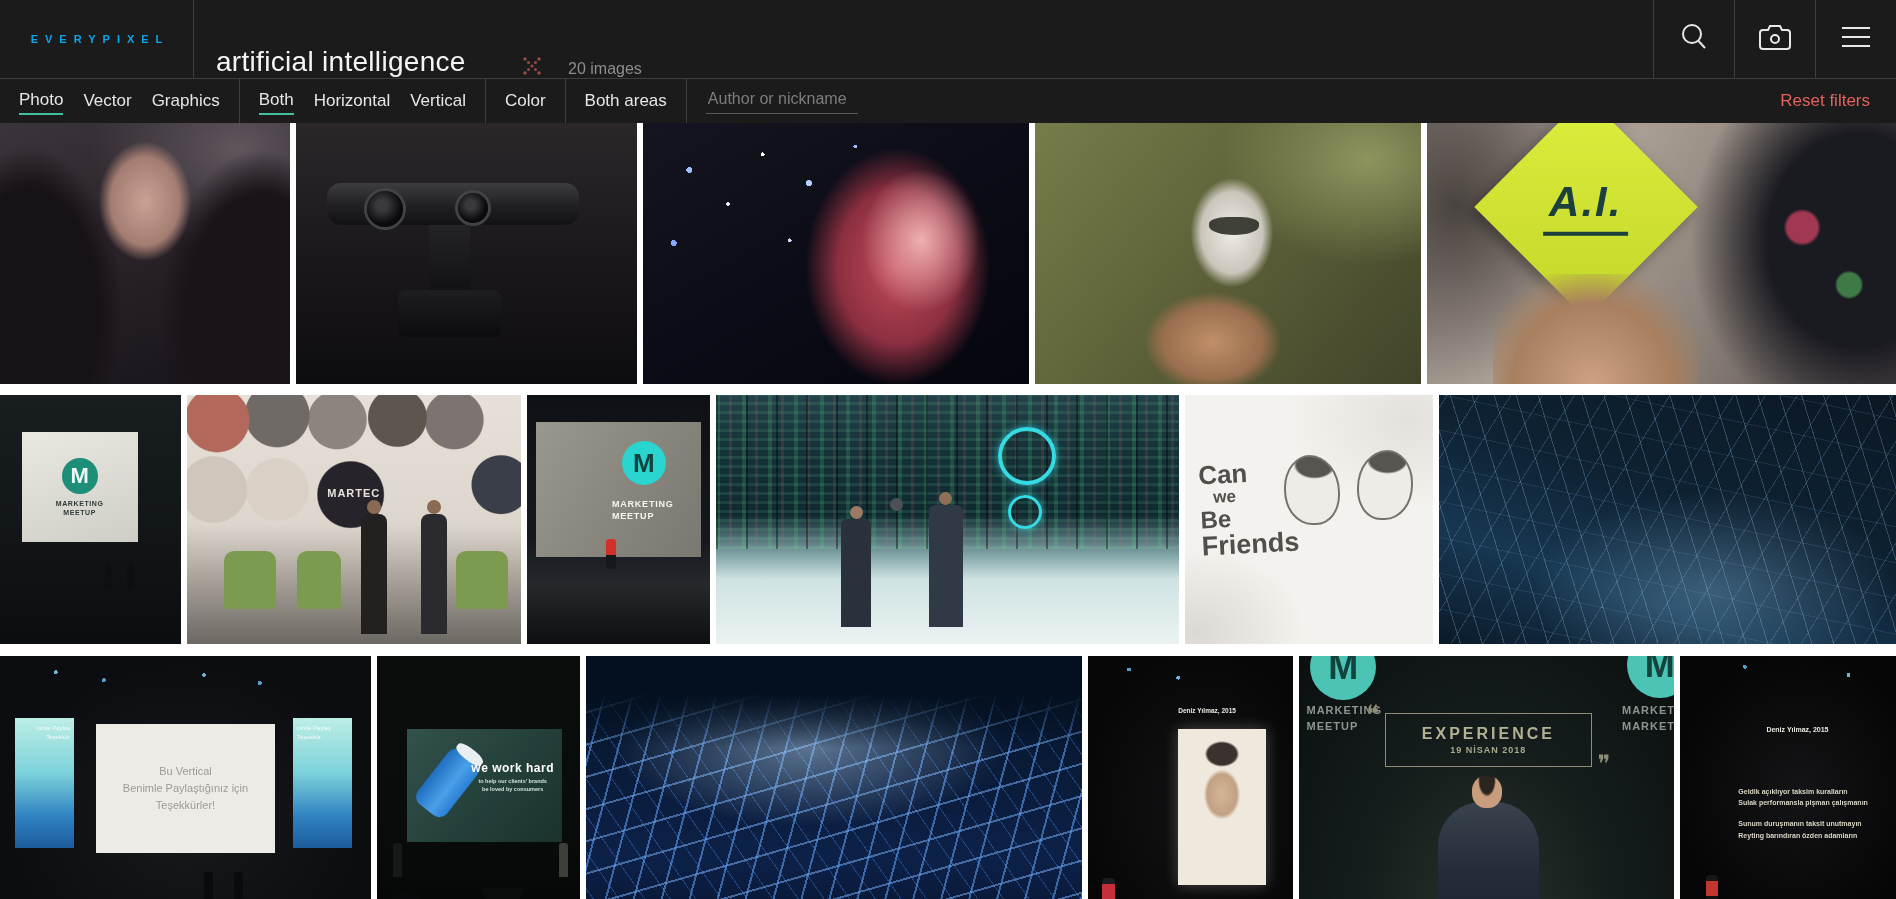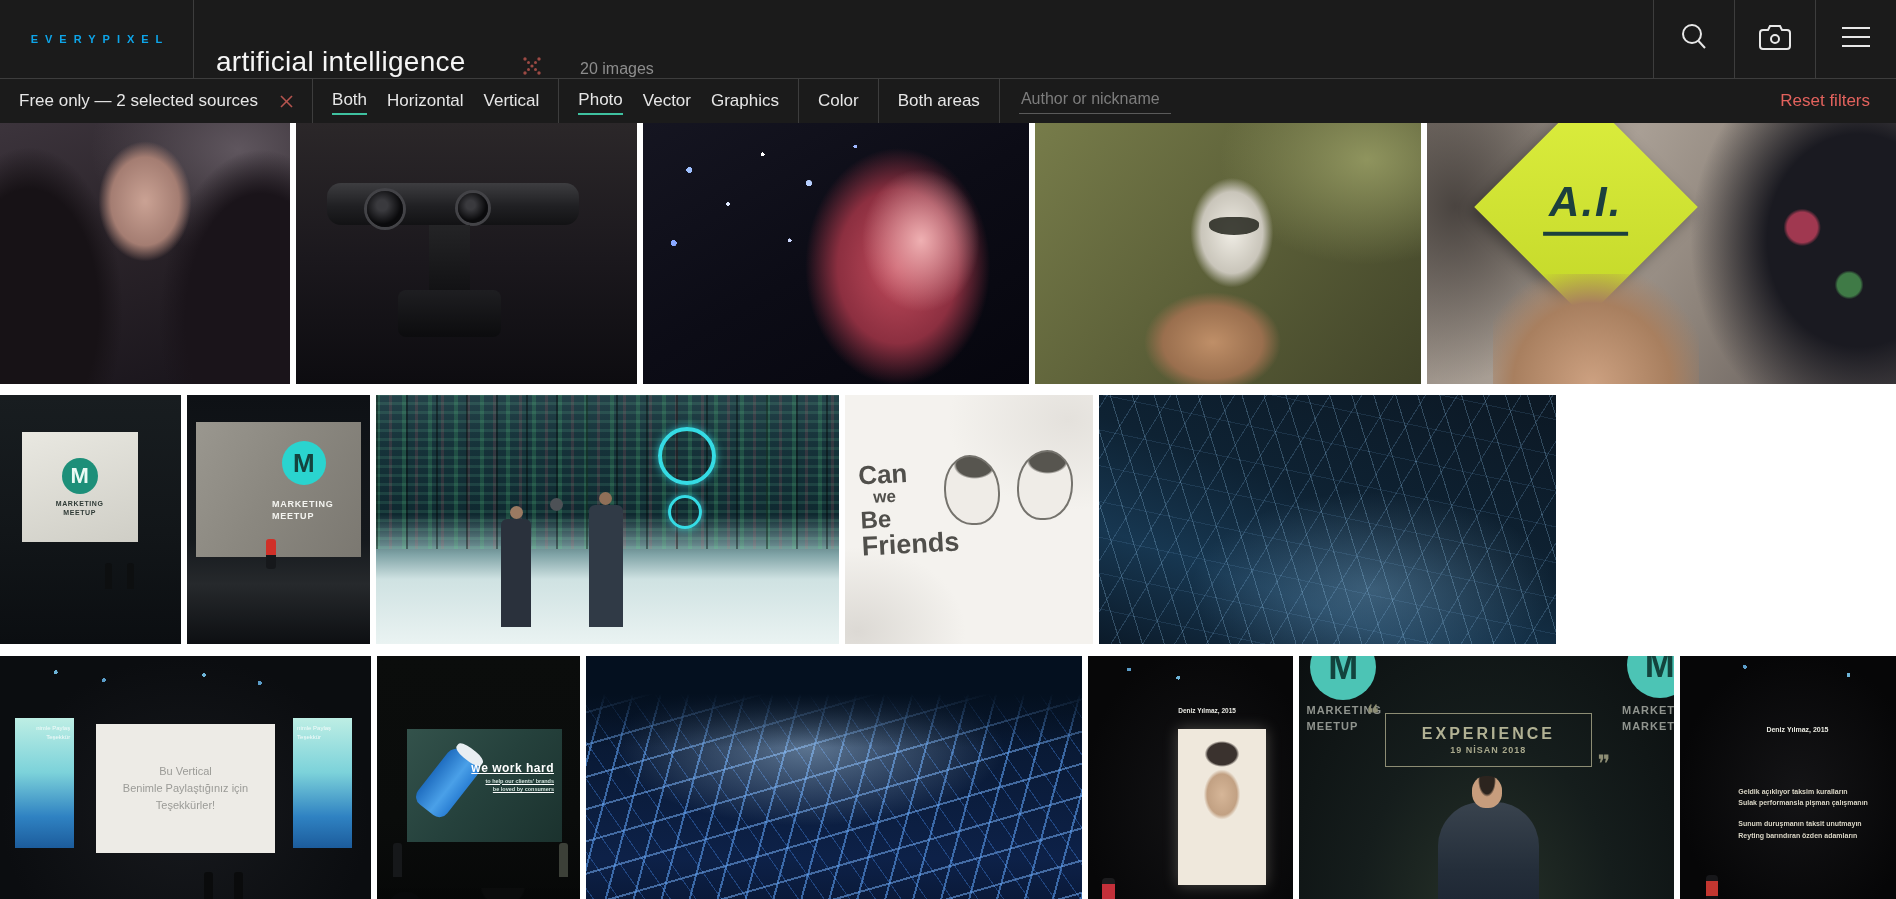"20 images" .result-count { margin-left: 36px -> 24px }
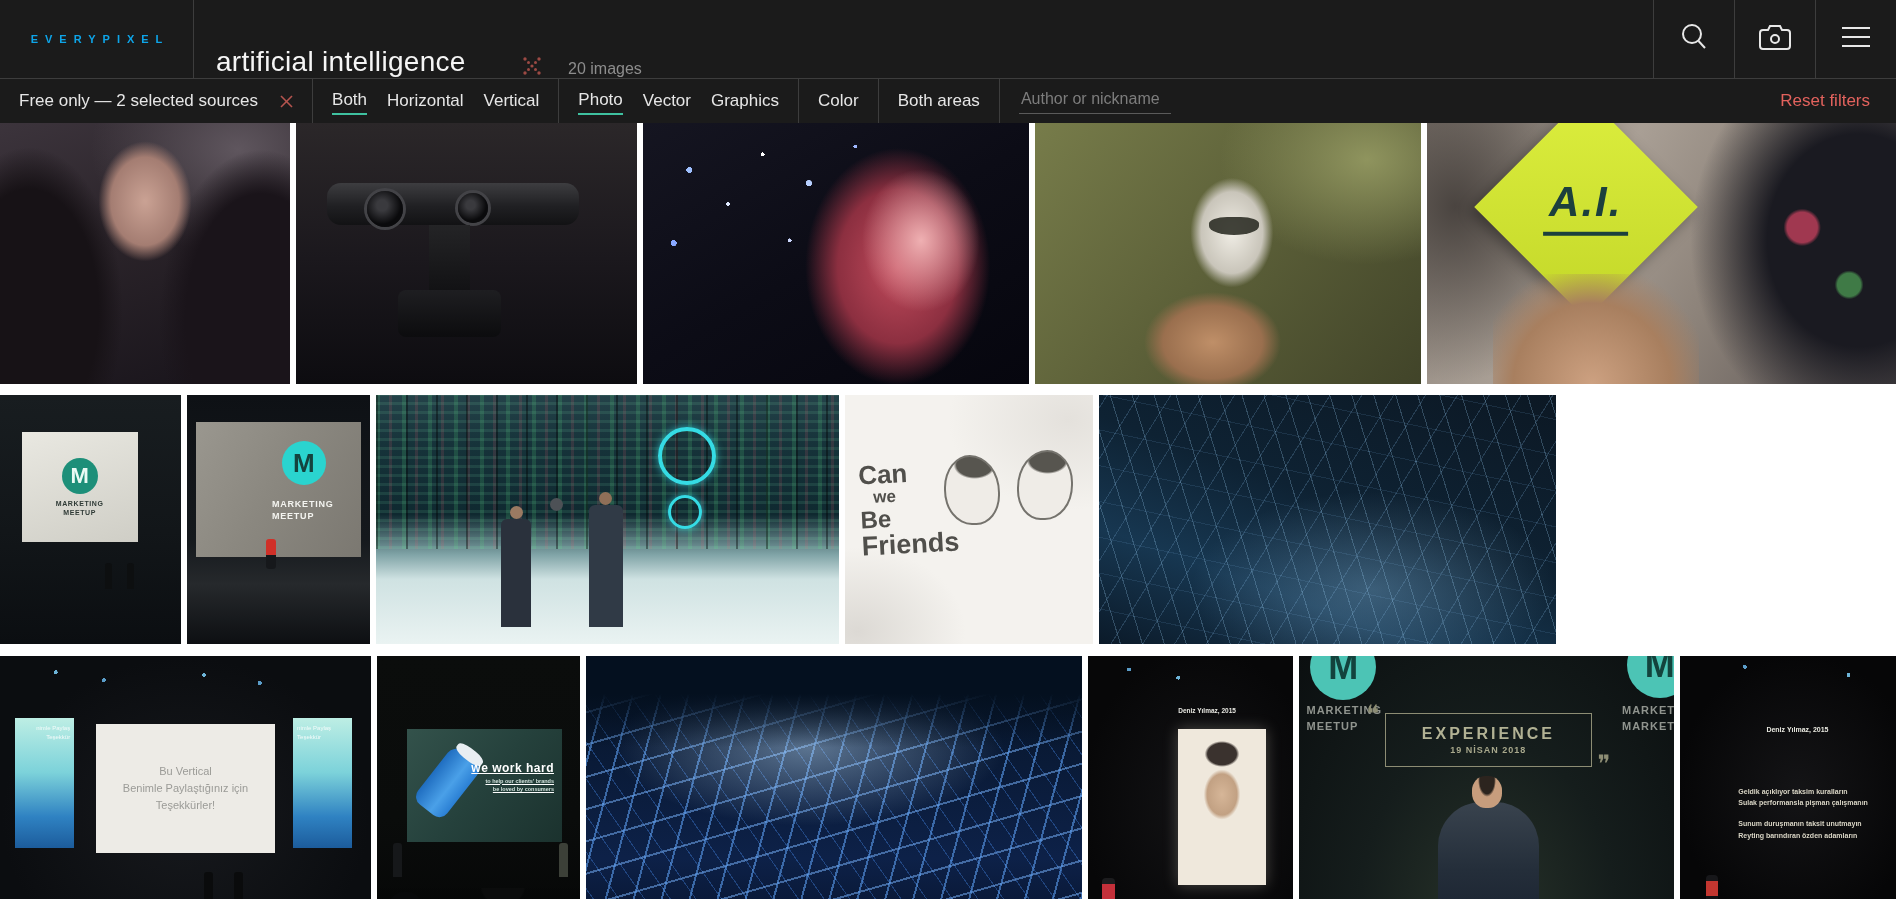"Free only — 2 selected" div.fsec { html: <div> <span>Free only — 2 selected sources</span> <span> <svg> <g> <line></line> <line></line> </g> </svg> </span> </div> -> none }
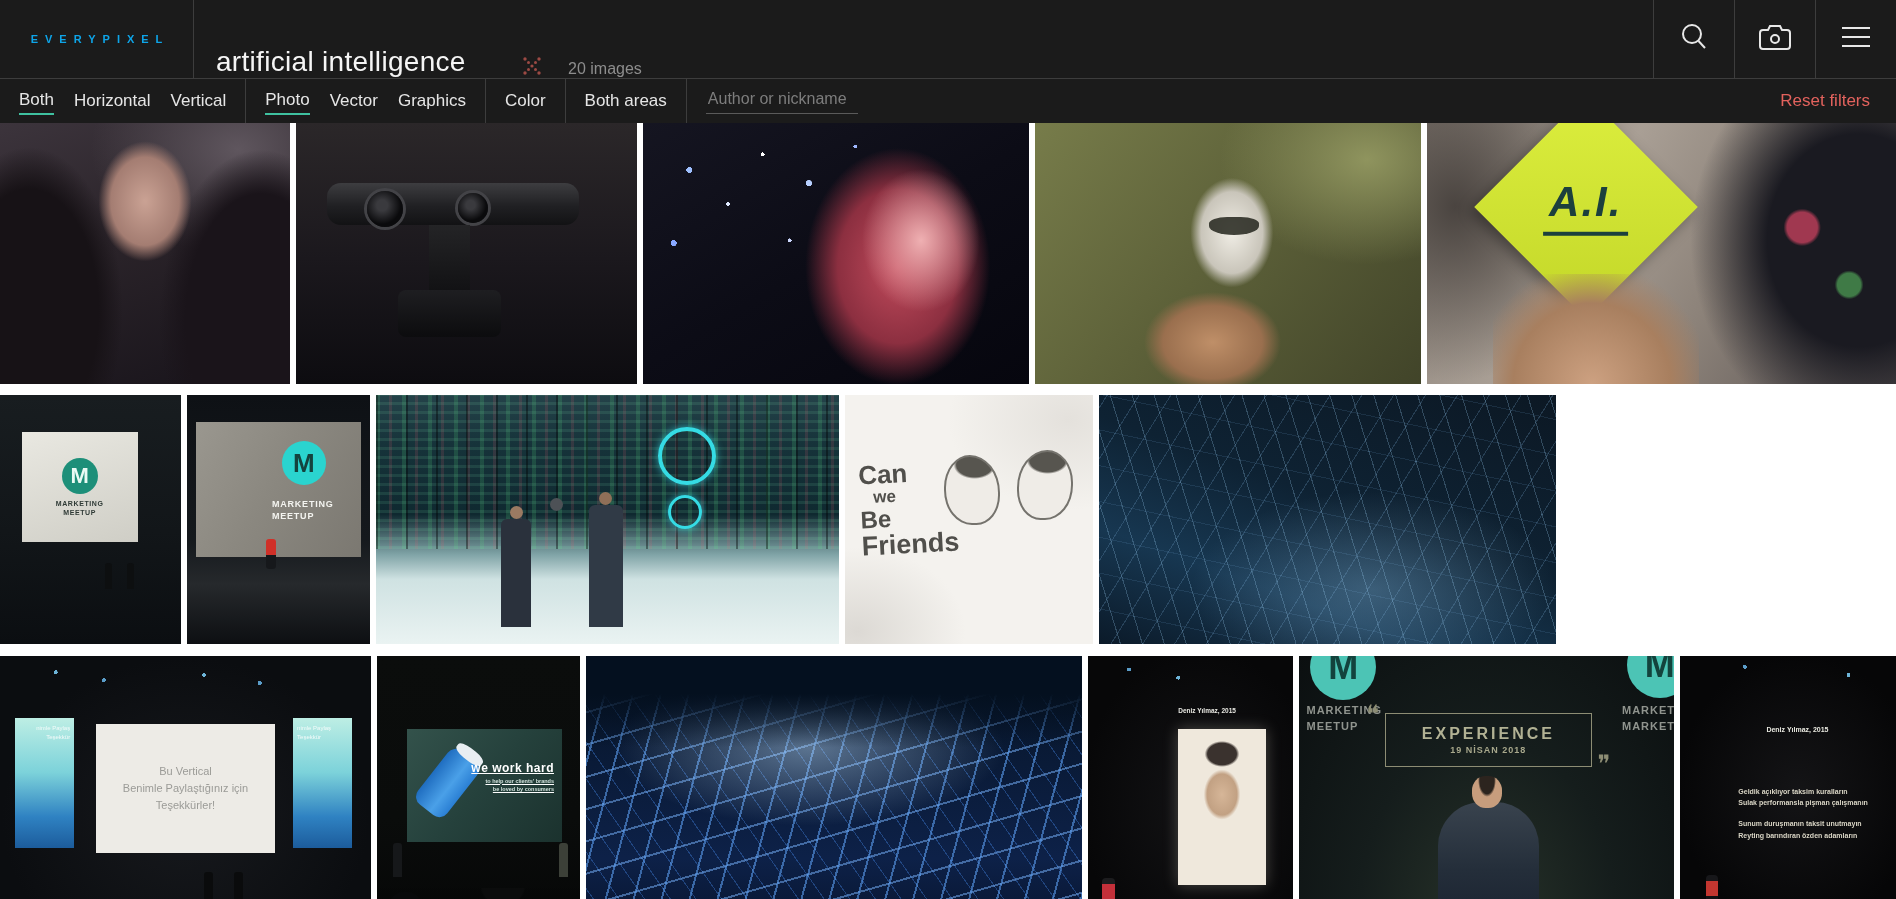"Both" div.fsec { order: before "Photo" -> after "Photo" }
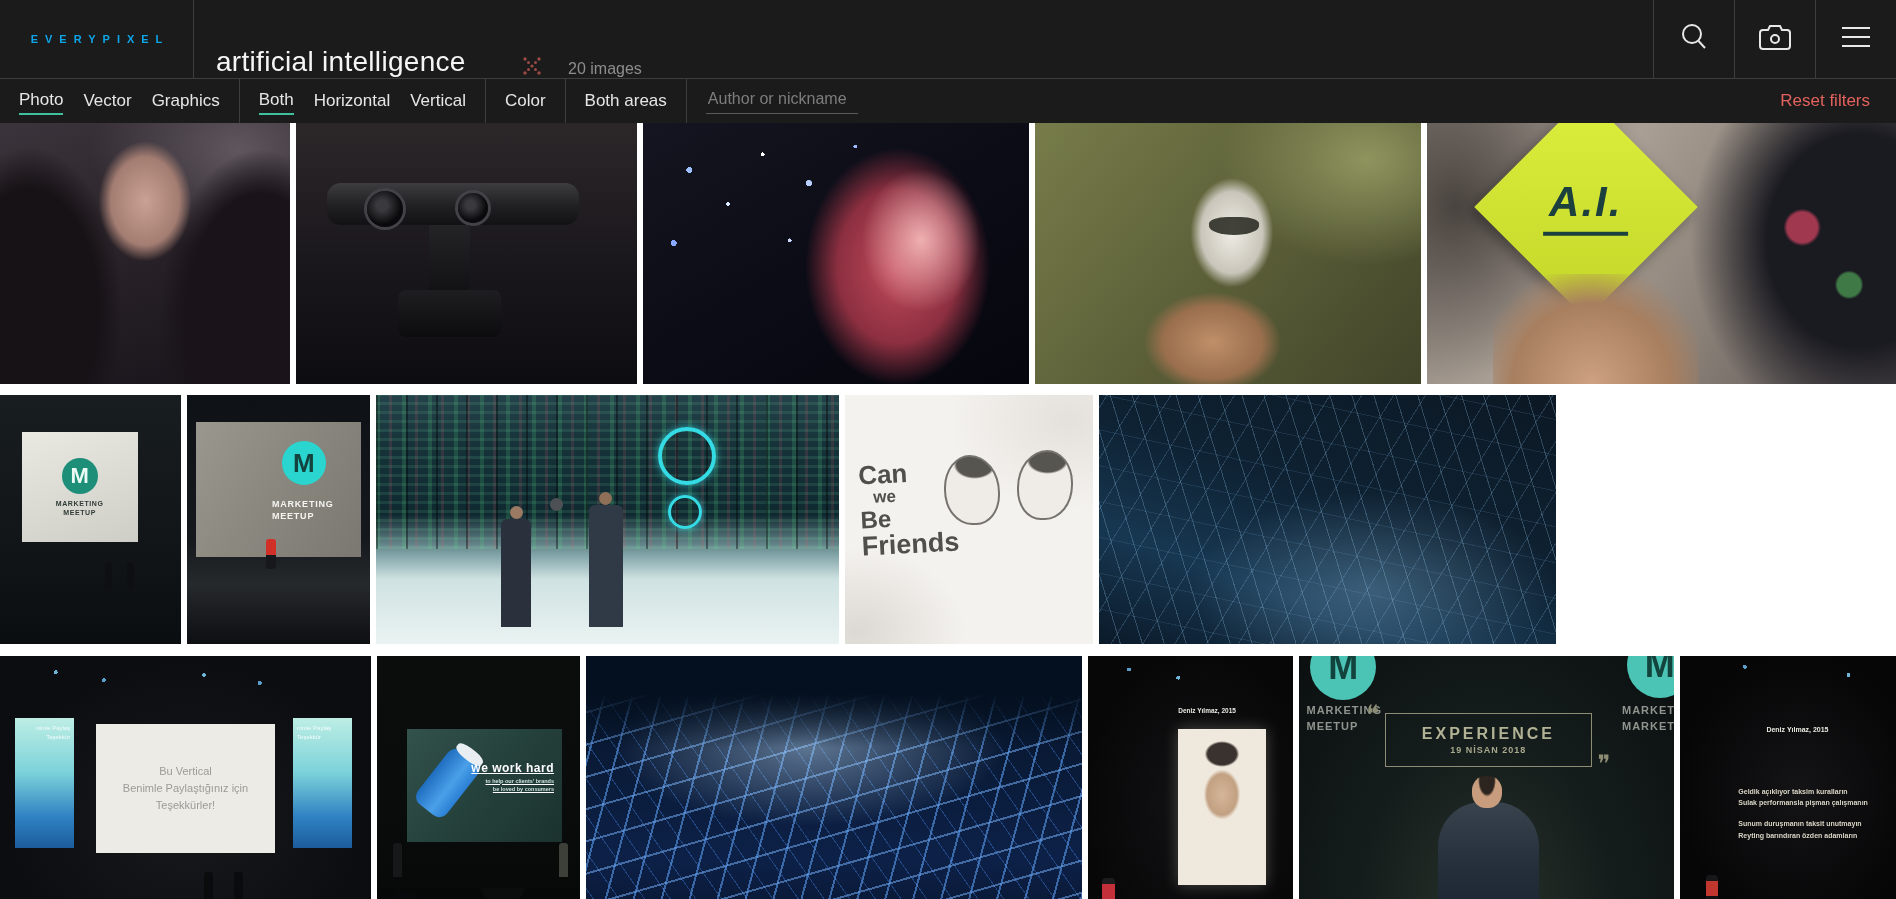"MARTEC" div.tile { html: none -> <div> <div></div> <span>MARTEC</span> <div></div> <div></div> <div></div> <div></div> <div></div> </div> }
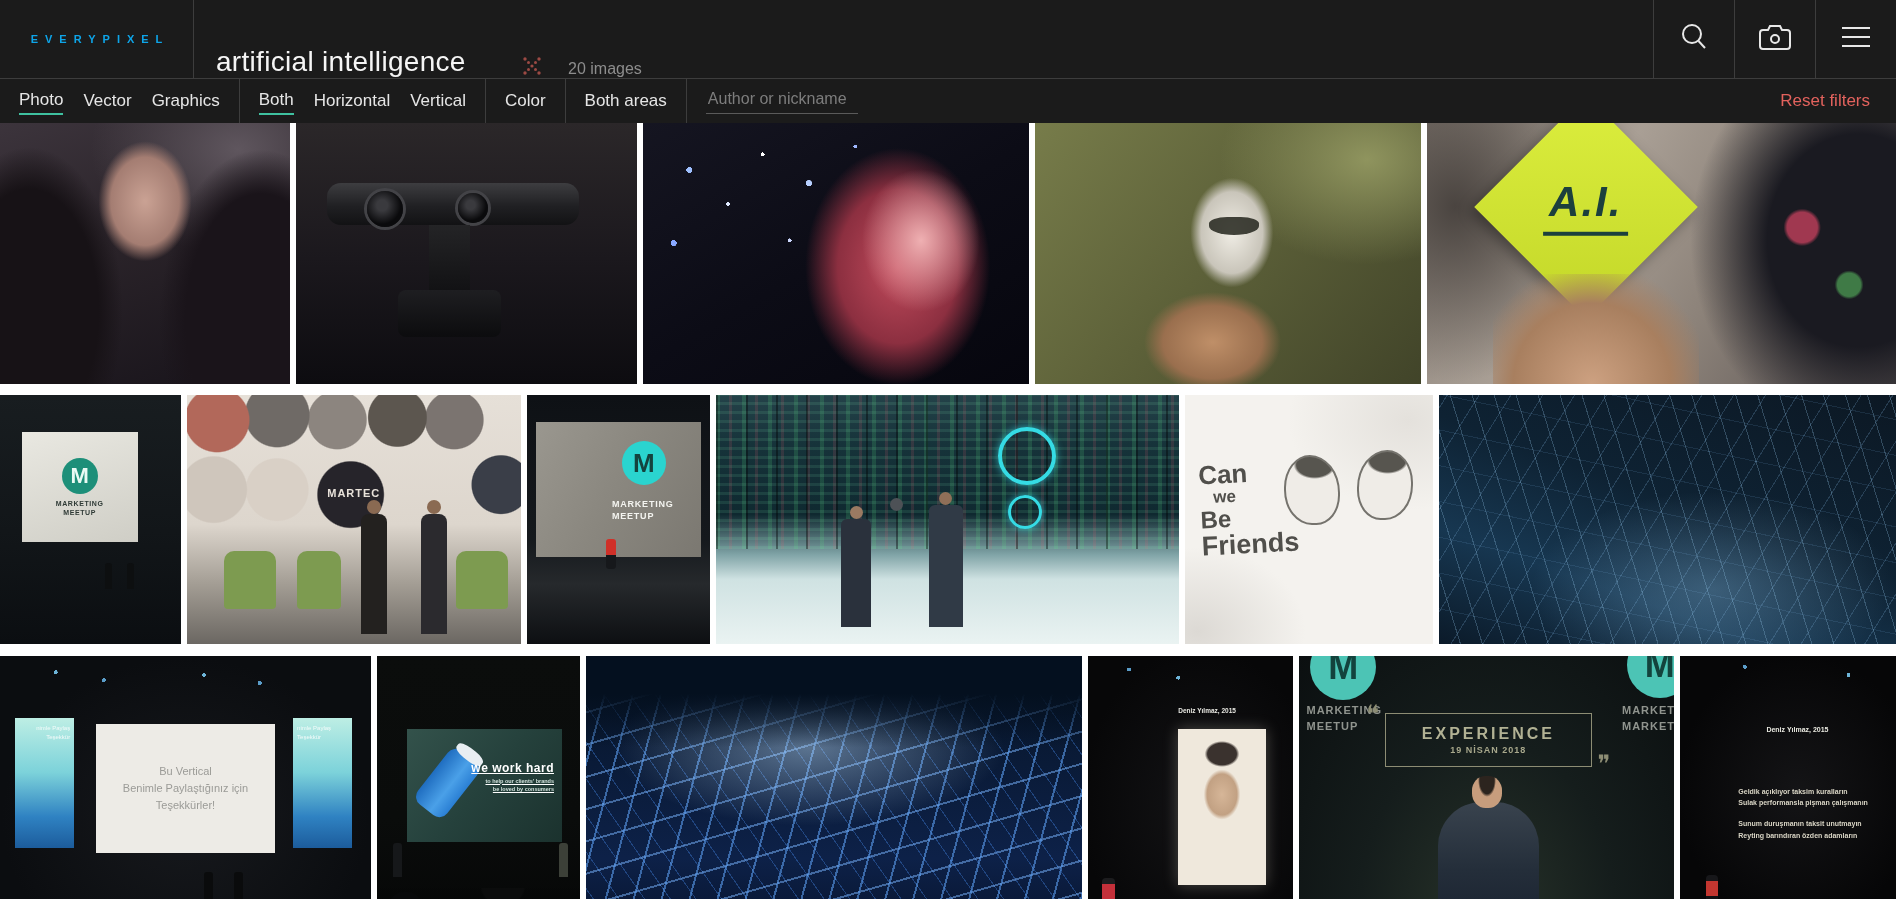"we work hard" .wh-text { text-align: right -> center; text-decoration: underline -> none }
